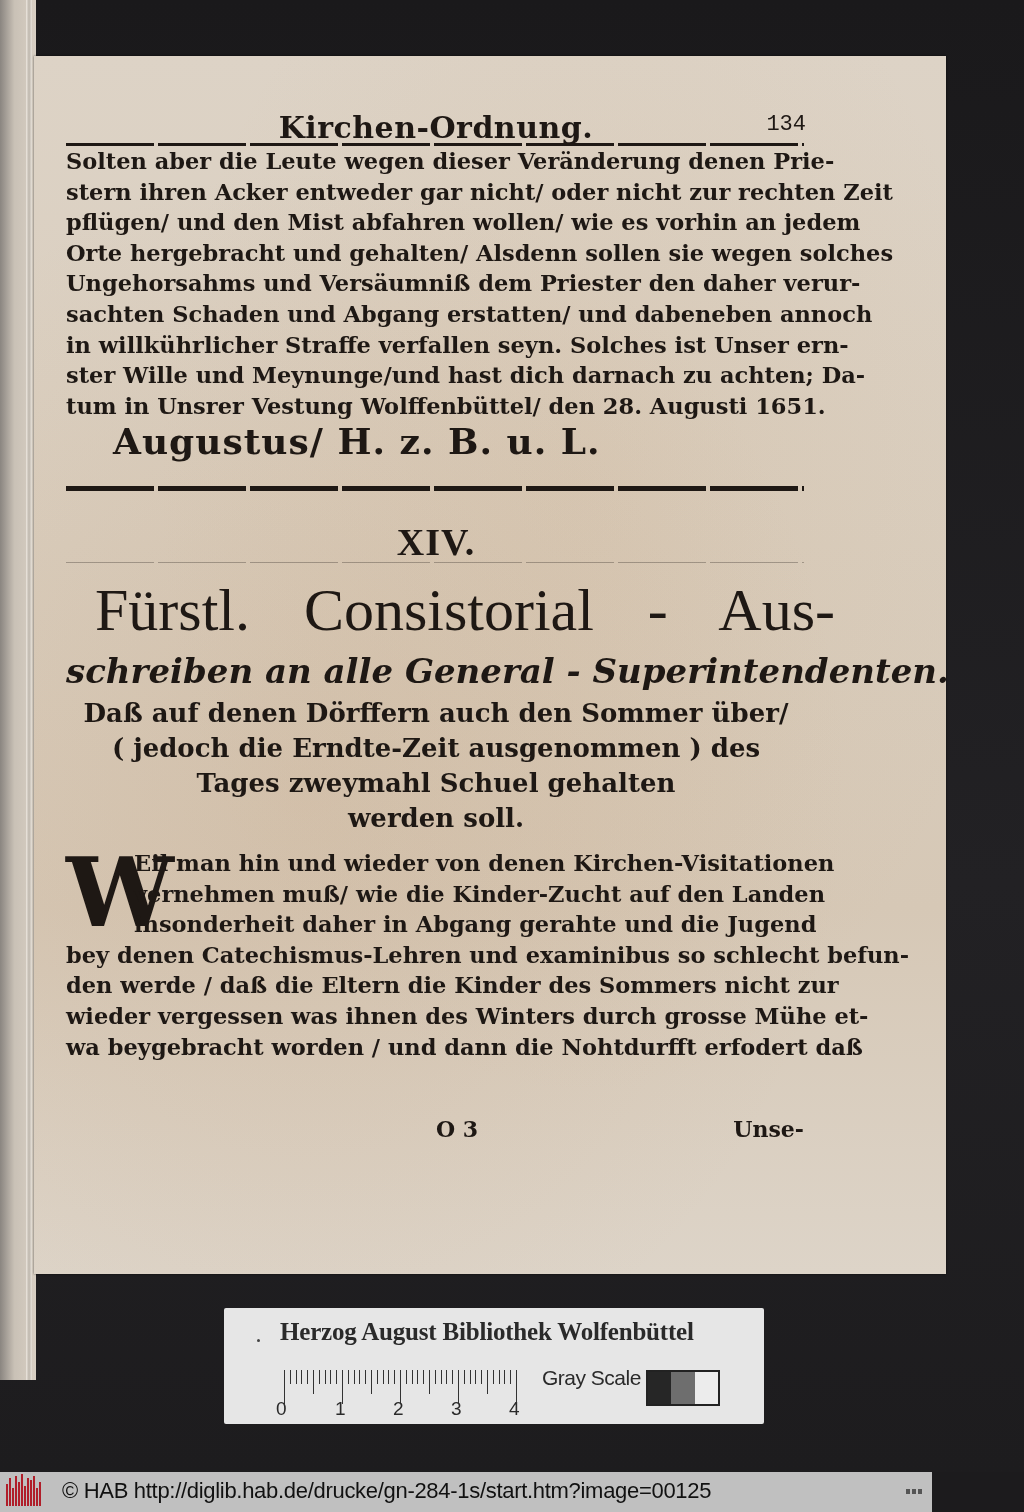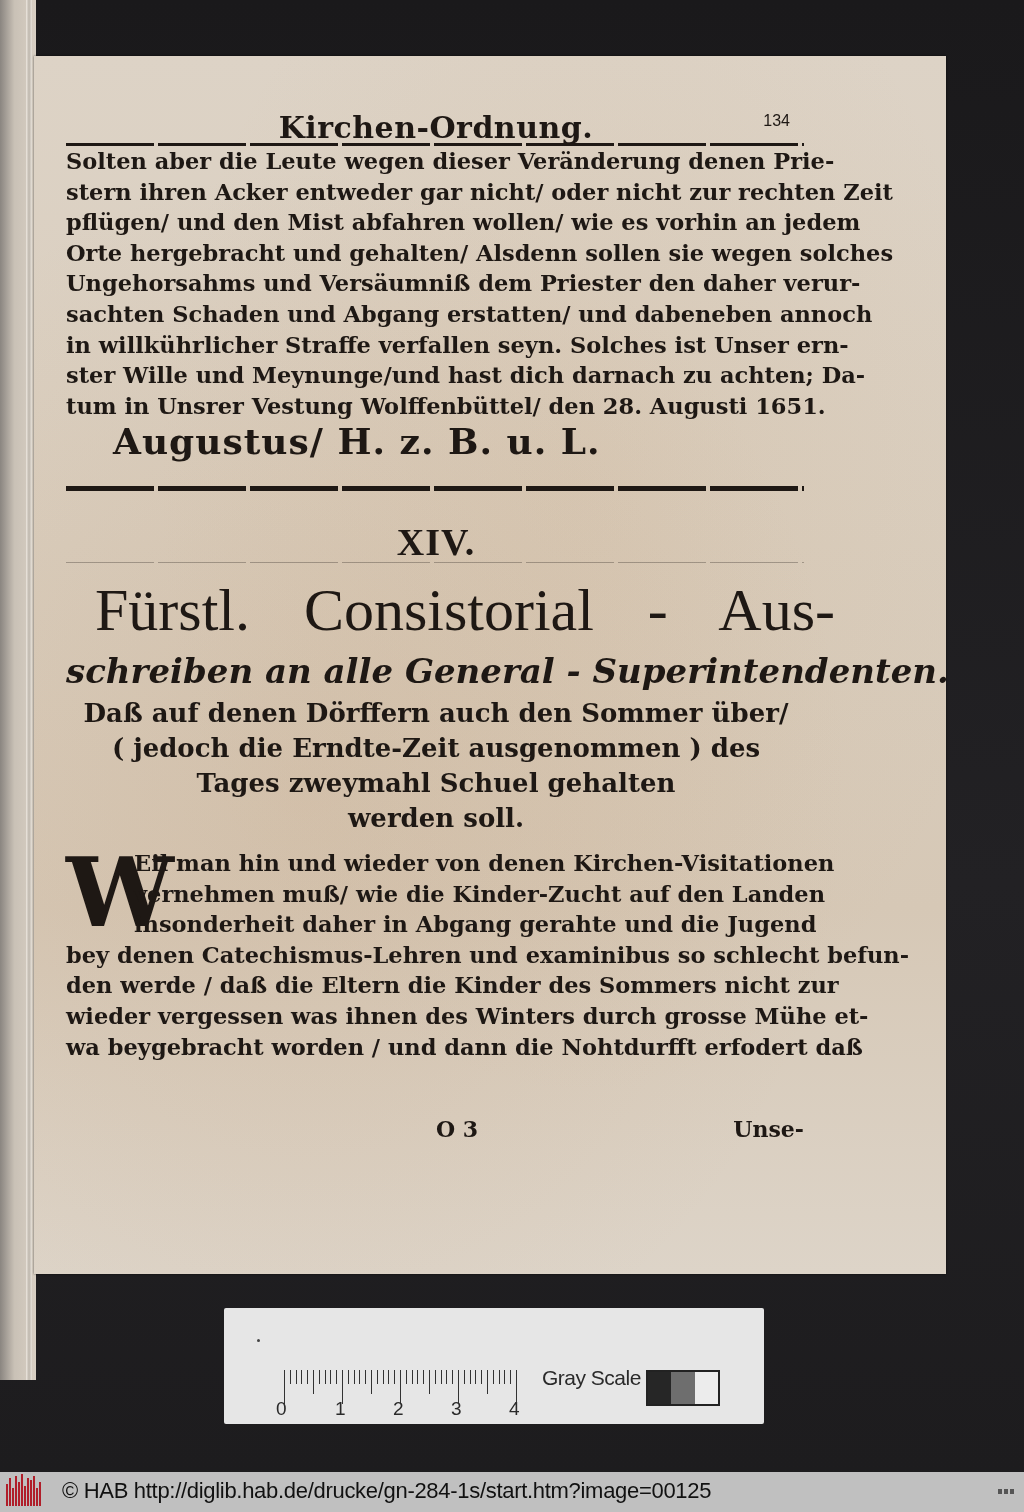"134" .running-head .pageno { font-family: Liberation Sans, sans-serif -> Liberation Mono, monospace; font-size: 16px -> 22px; right: 16px -> 0 }
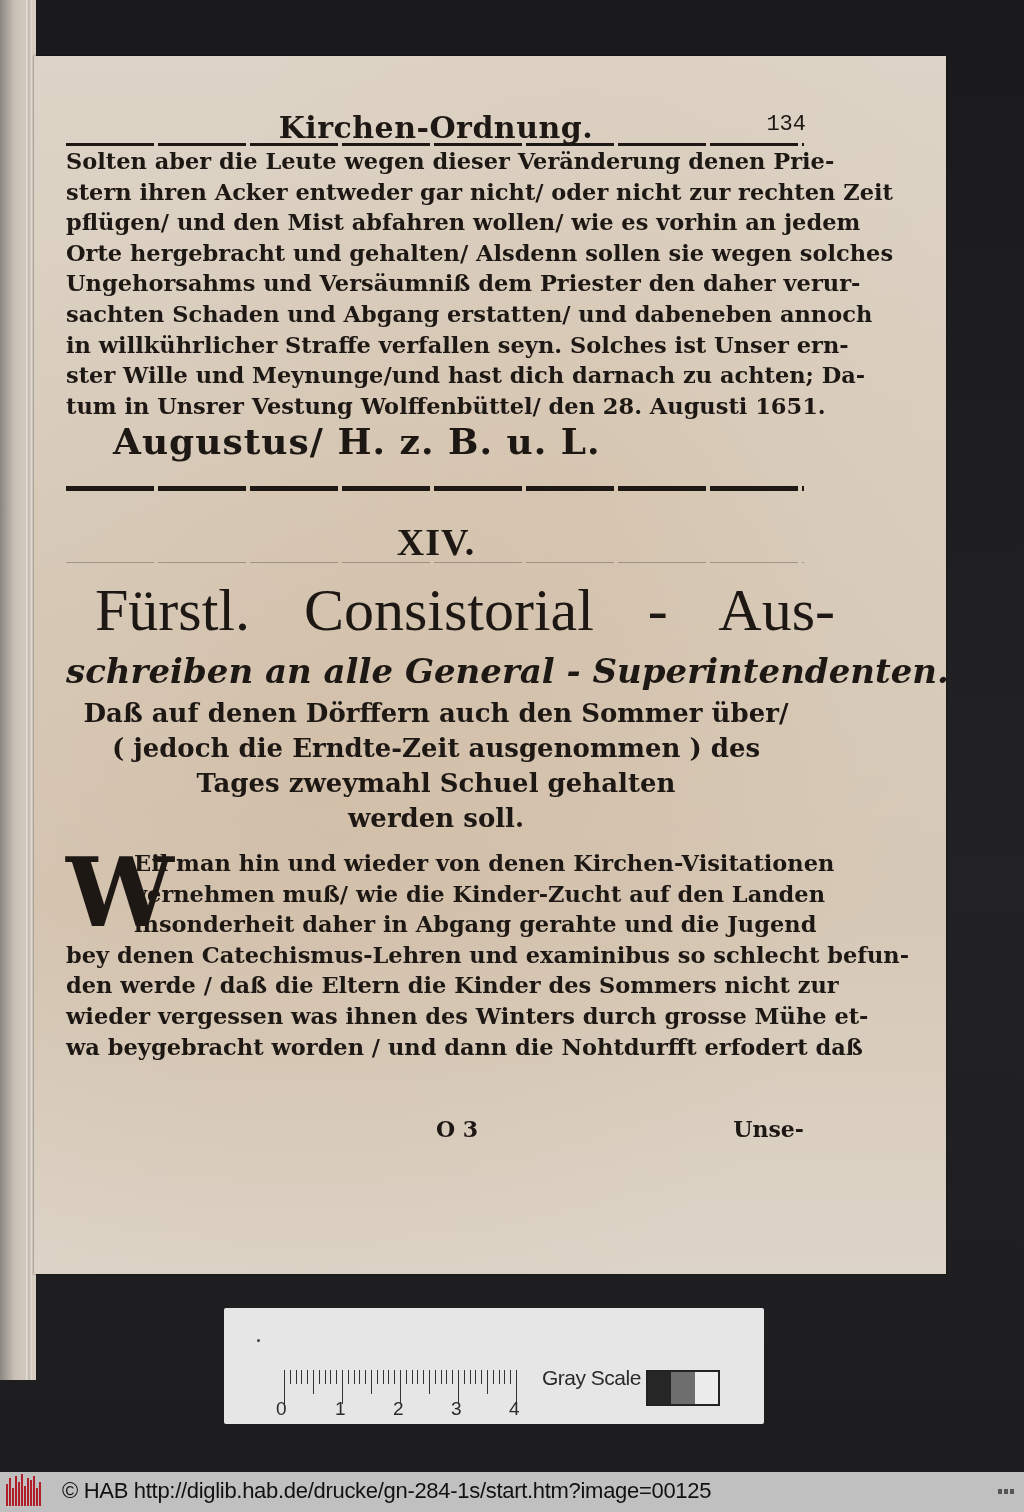"Herzog August Bibliothek Wolfenbüttel" div.lib-name { html: none -> <div>Herzog August Bibliothek Wolfenbüttel</div> }
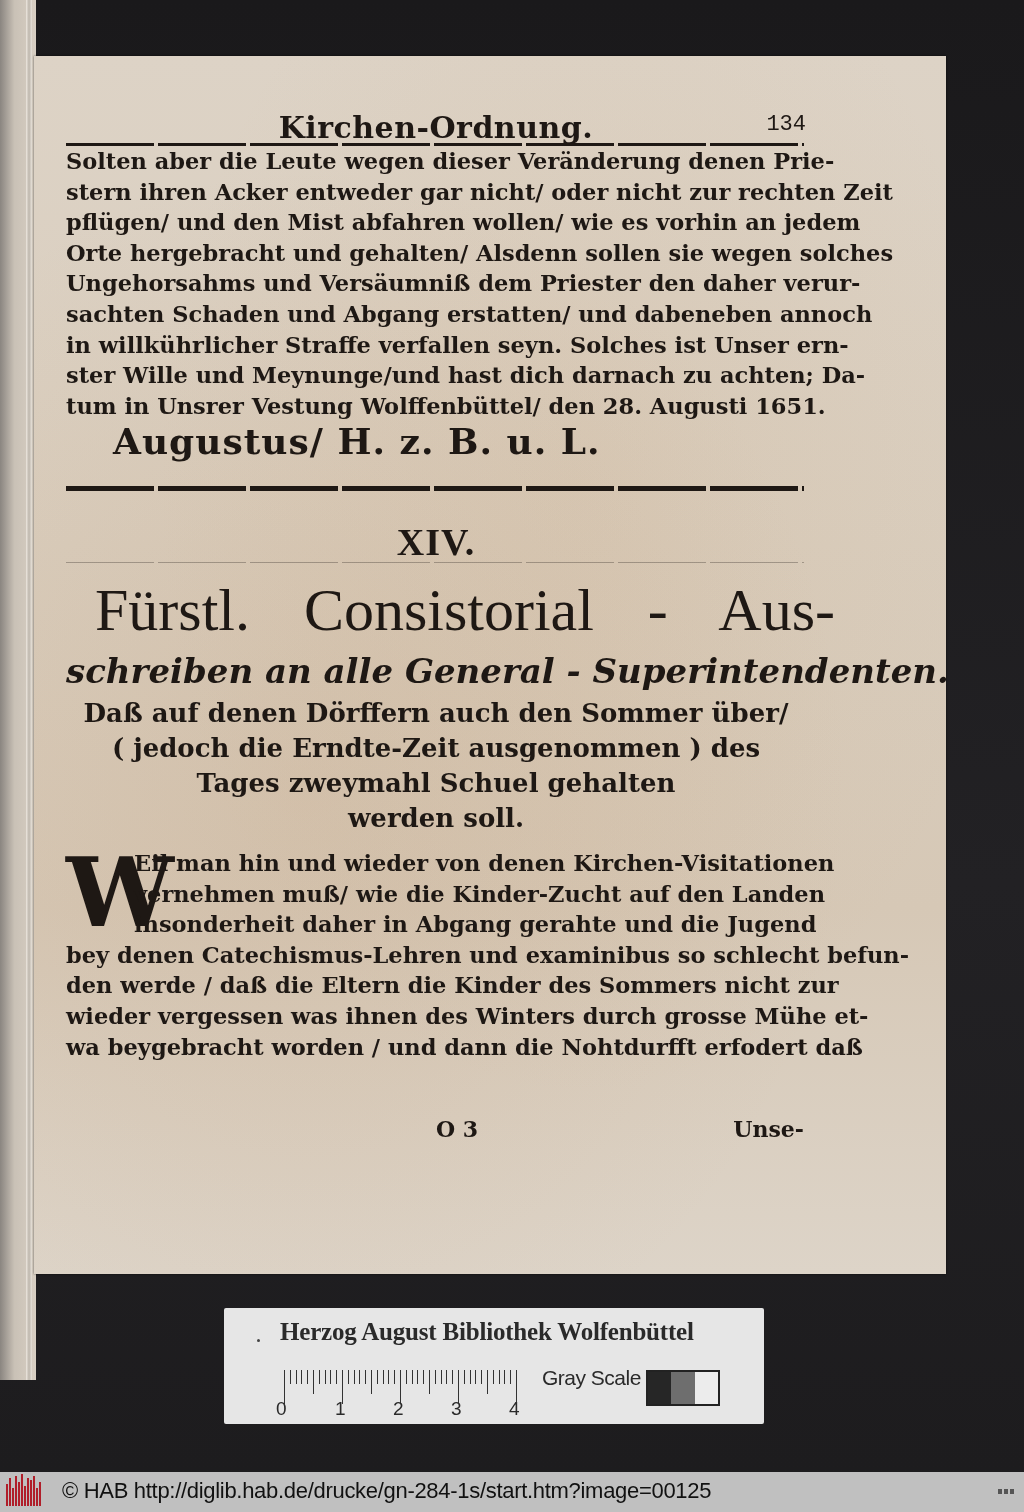"© HAB" .footer { width: 1024px -> 932px }
